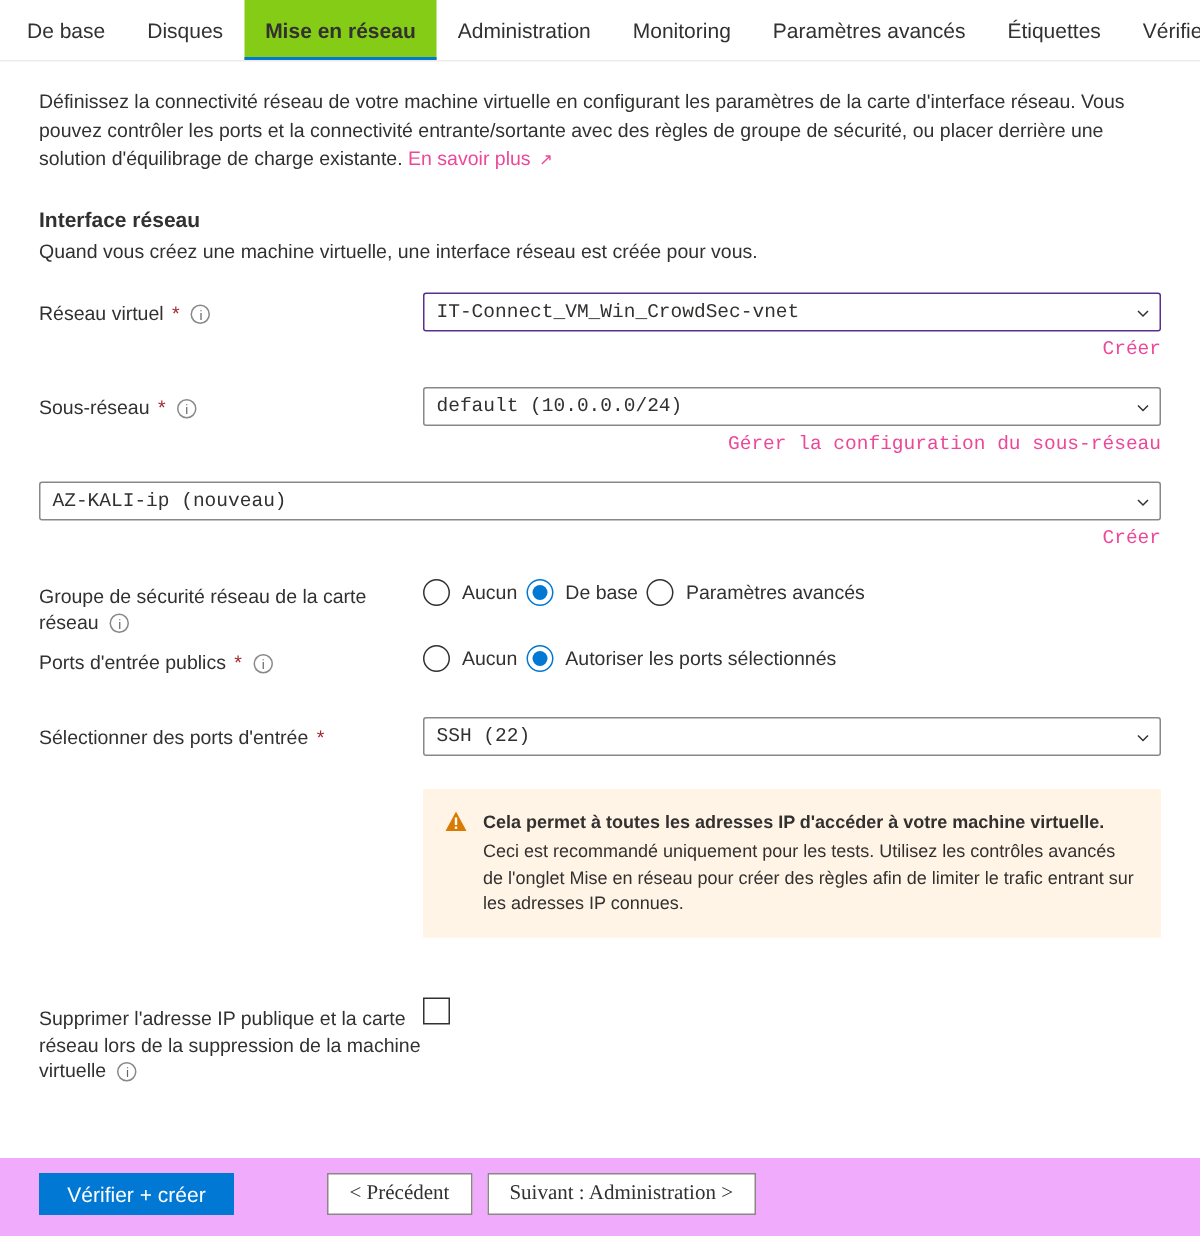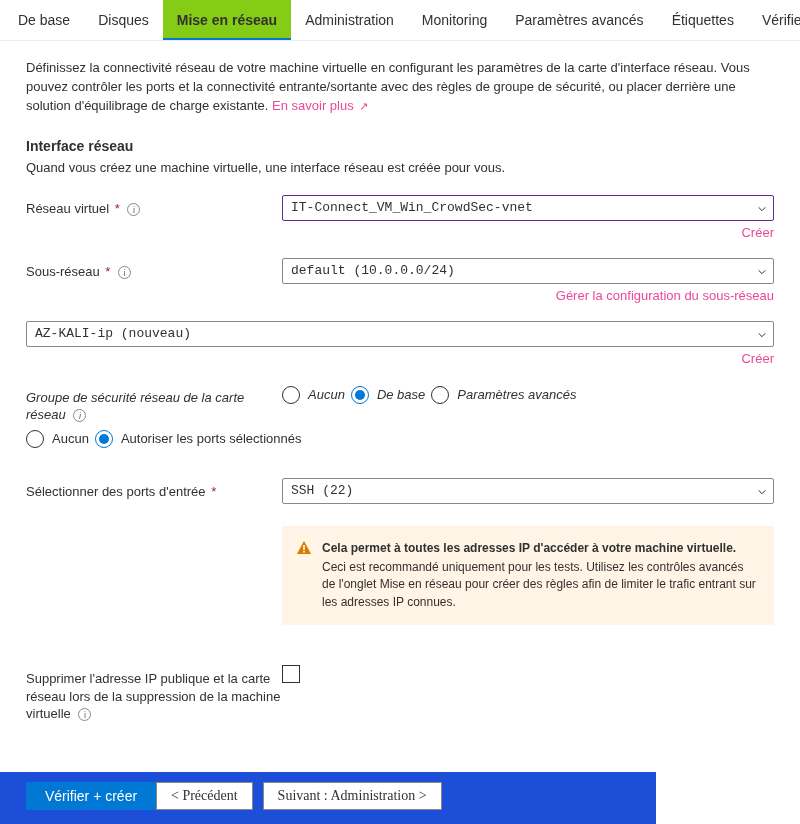"Créer" .sublink { font-family: none -> Liberation Mono, monospace }
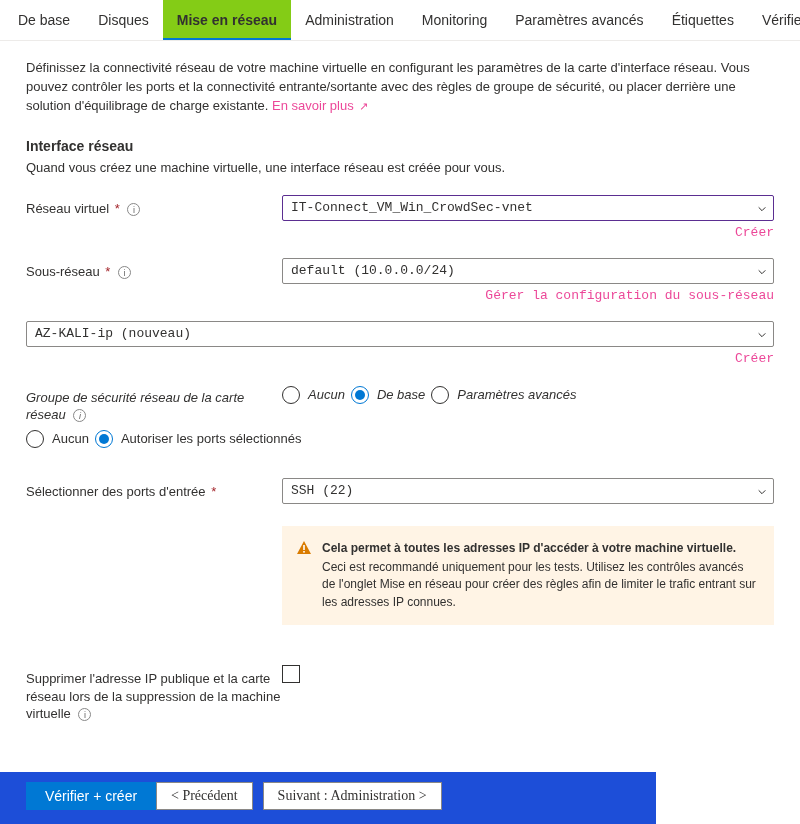"Groupe de sécurité réseau de" div.row { font-style: italic -> none }
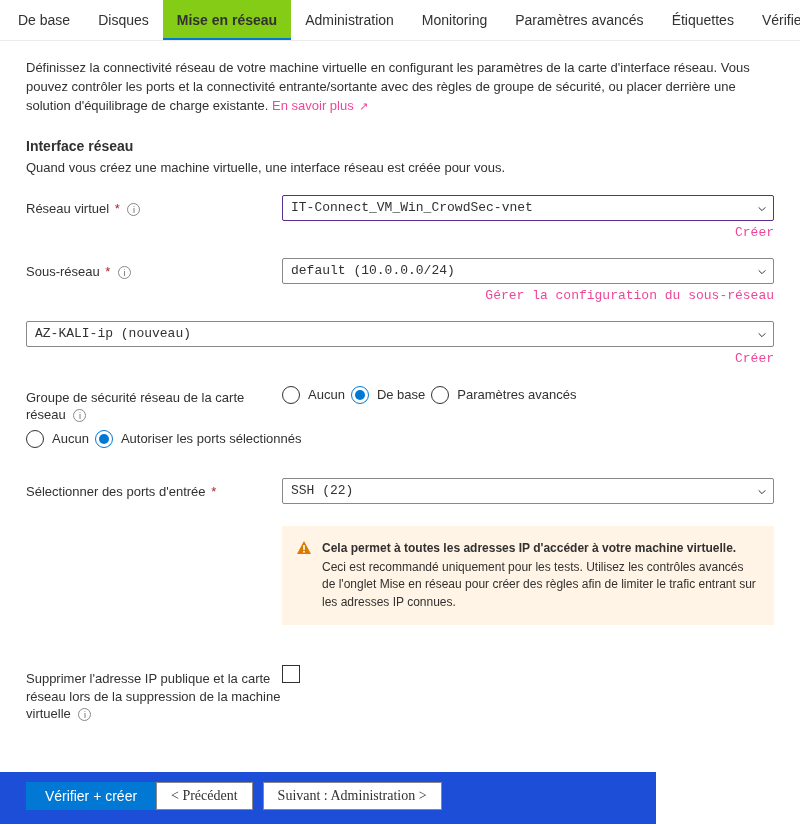"Ports d'entrée publics * i" div.label-col { html: none -> <div> <span>Ports d'entrée publics</span> <span>*</span> <span>i</span> </div> }
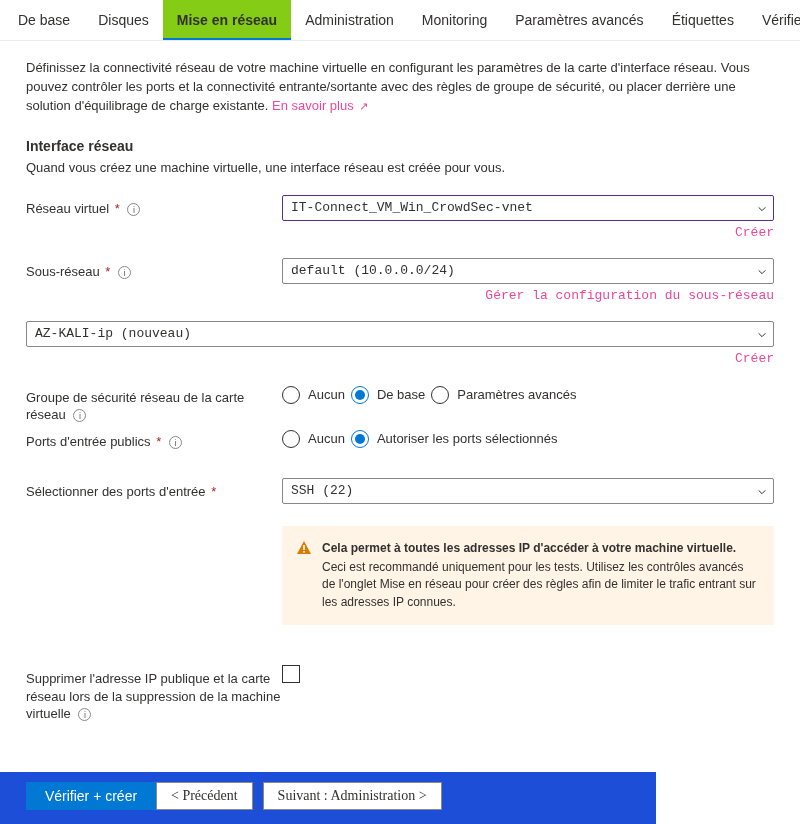"Vérifier + créer" .footer { background: #1d4ed8 -> #f0abfc; gap: none -> 62px; width: 656px -> 800px }
